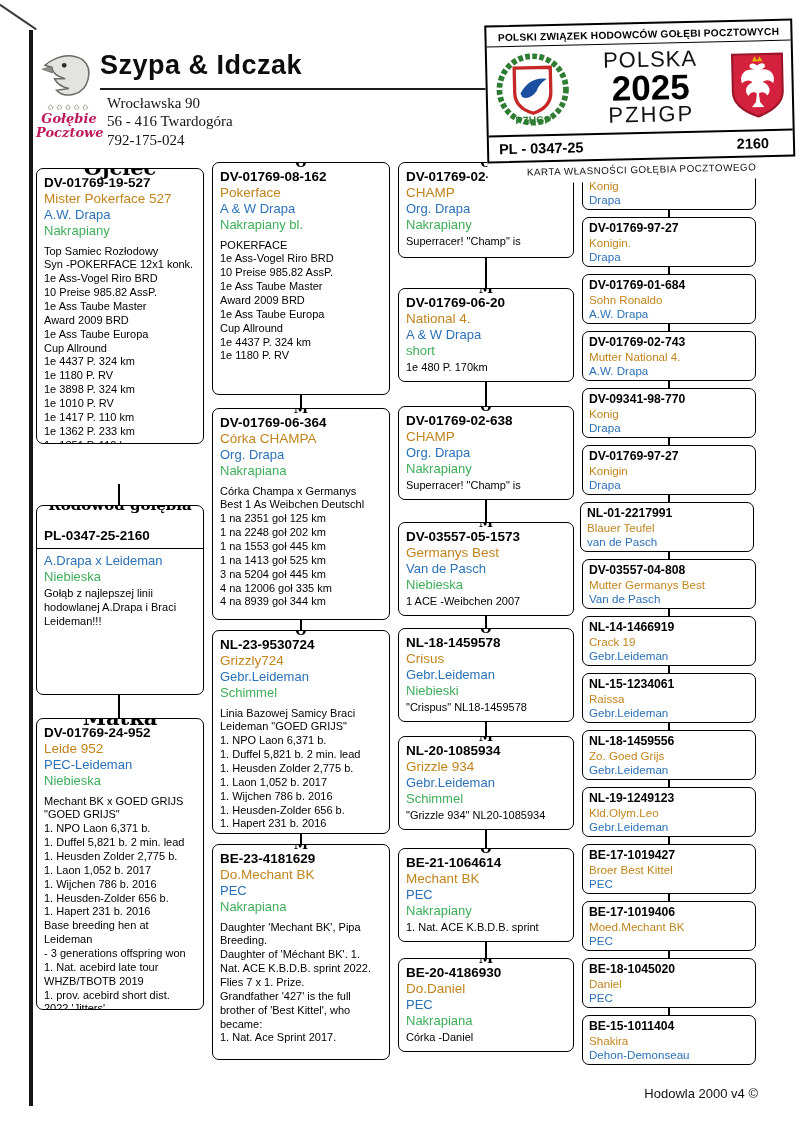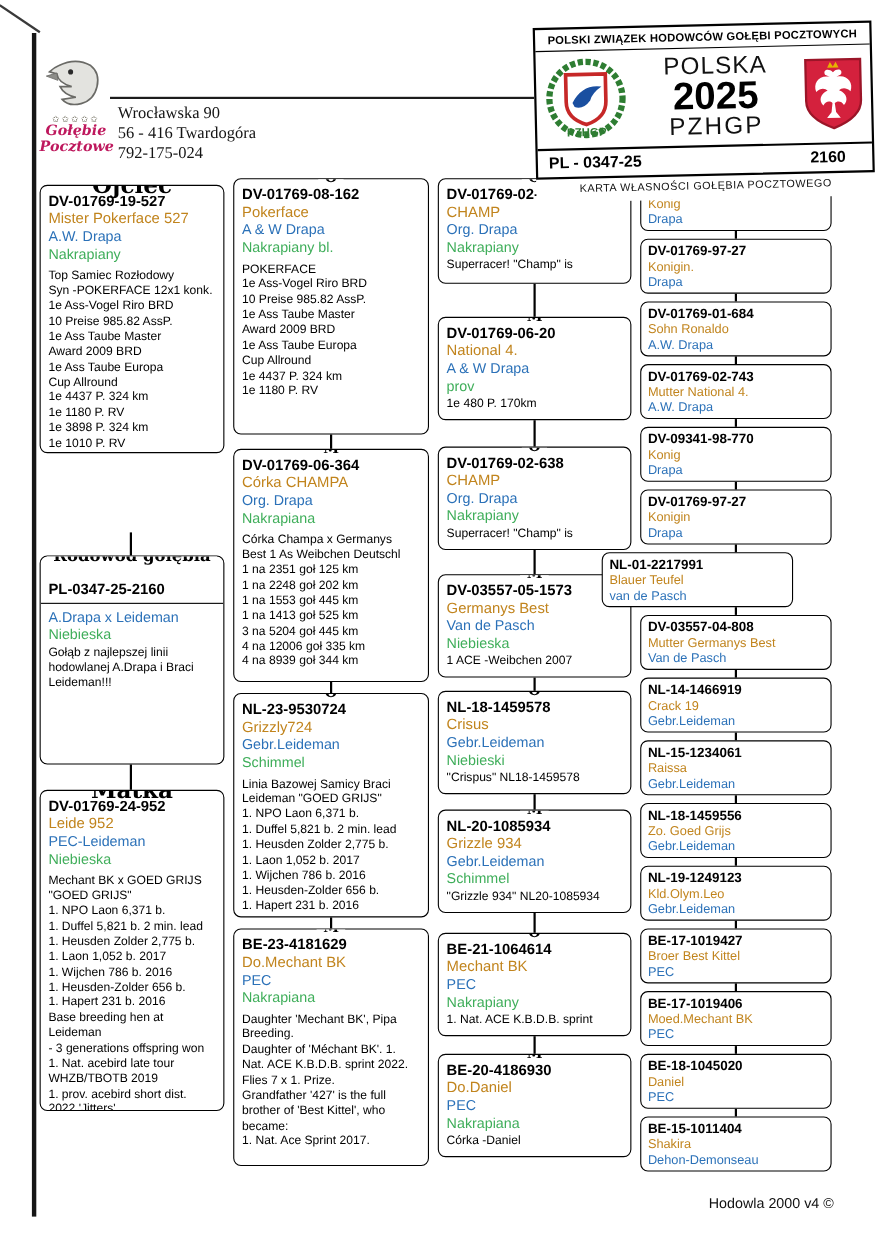"Szypa & Idczak" div.loft-name { html: none -> <div>Szypa &amp; Idczak</div> }
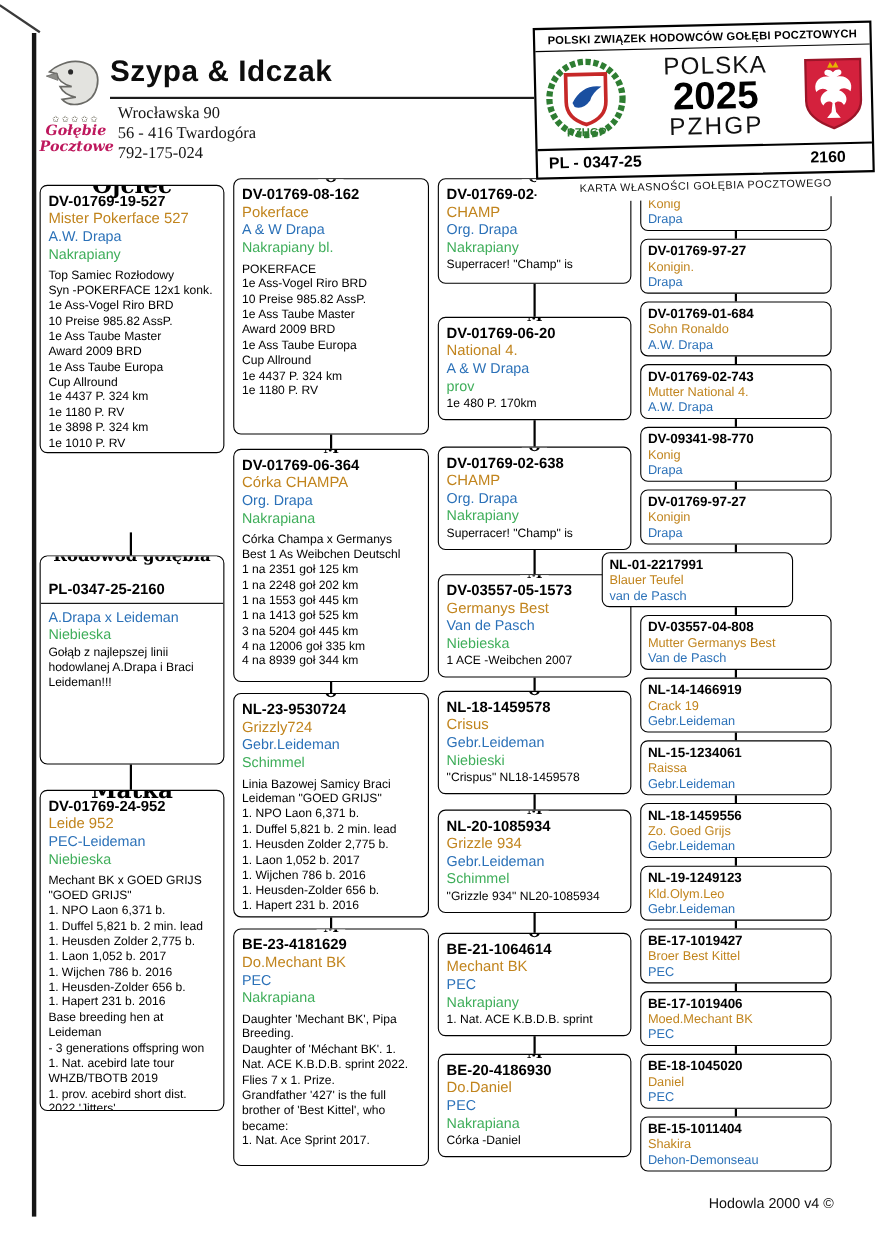"DV-01769-19-527" div.pbox { height: 244px -> 276px }
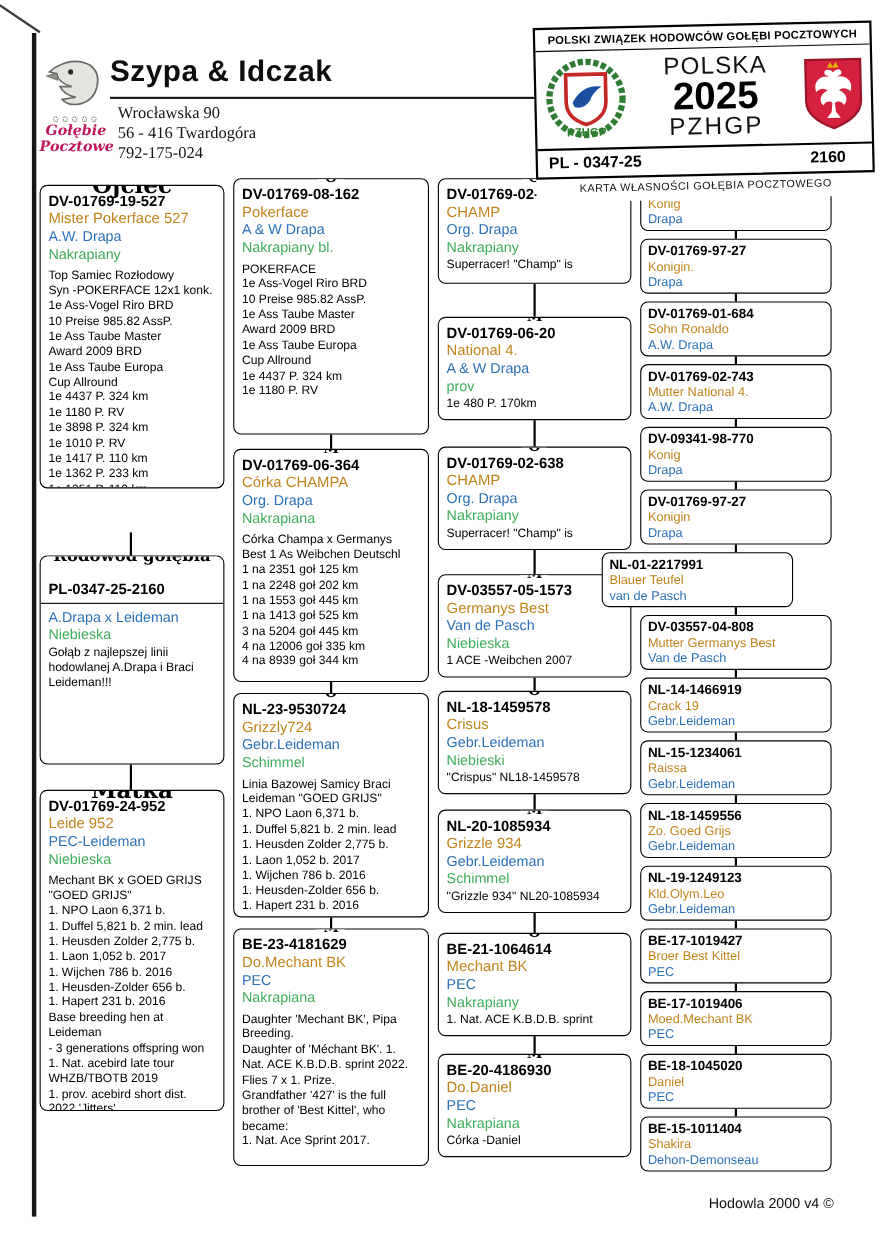"prov" div.pcolor { text: prov -> short }
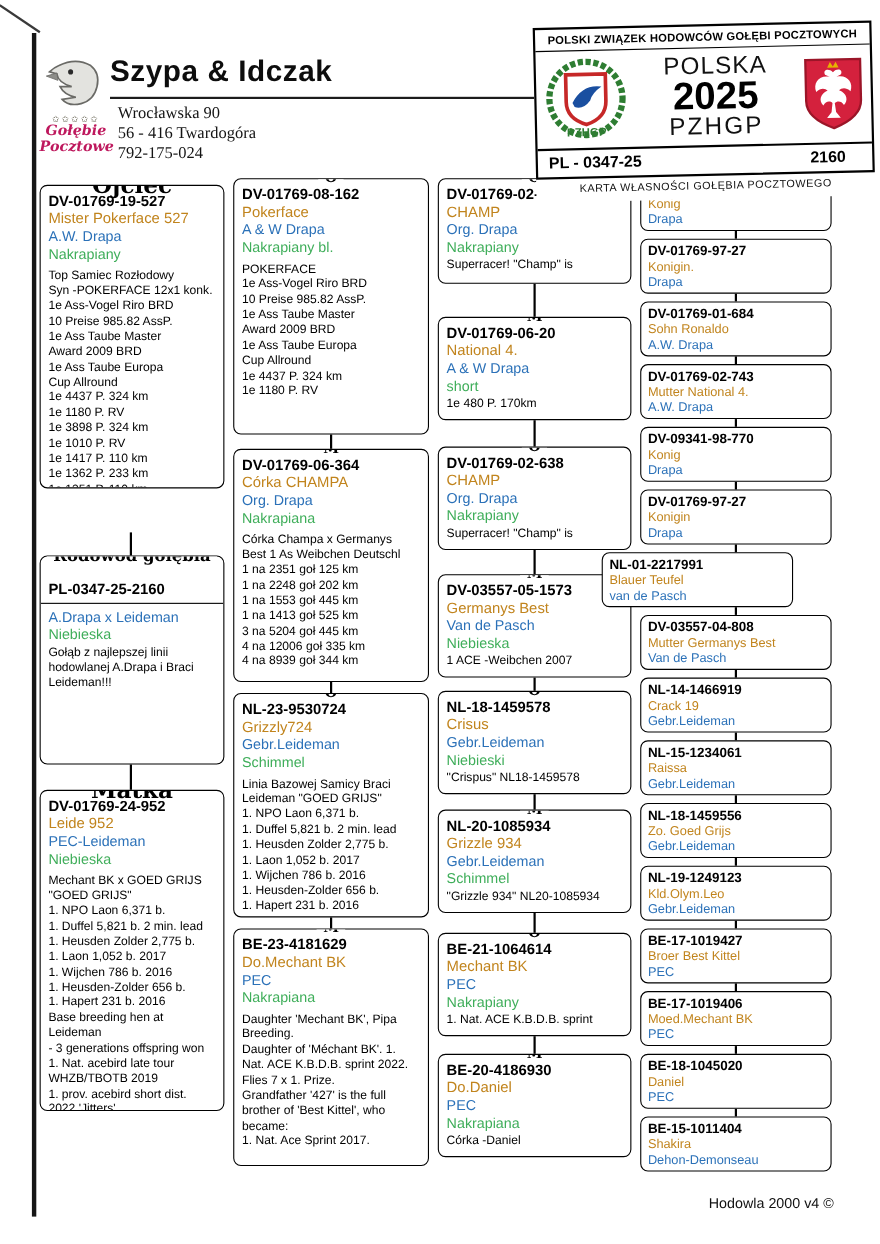"NL-01-2217991" div.pbox { left: 547px -> 580px }
